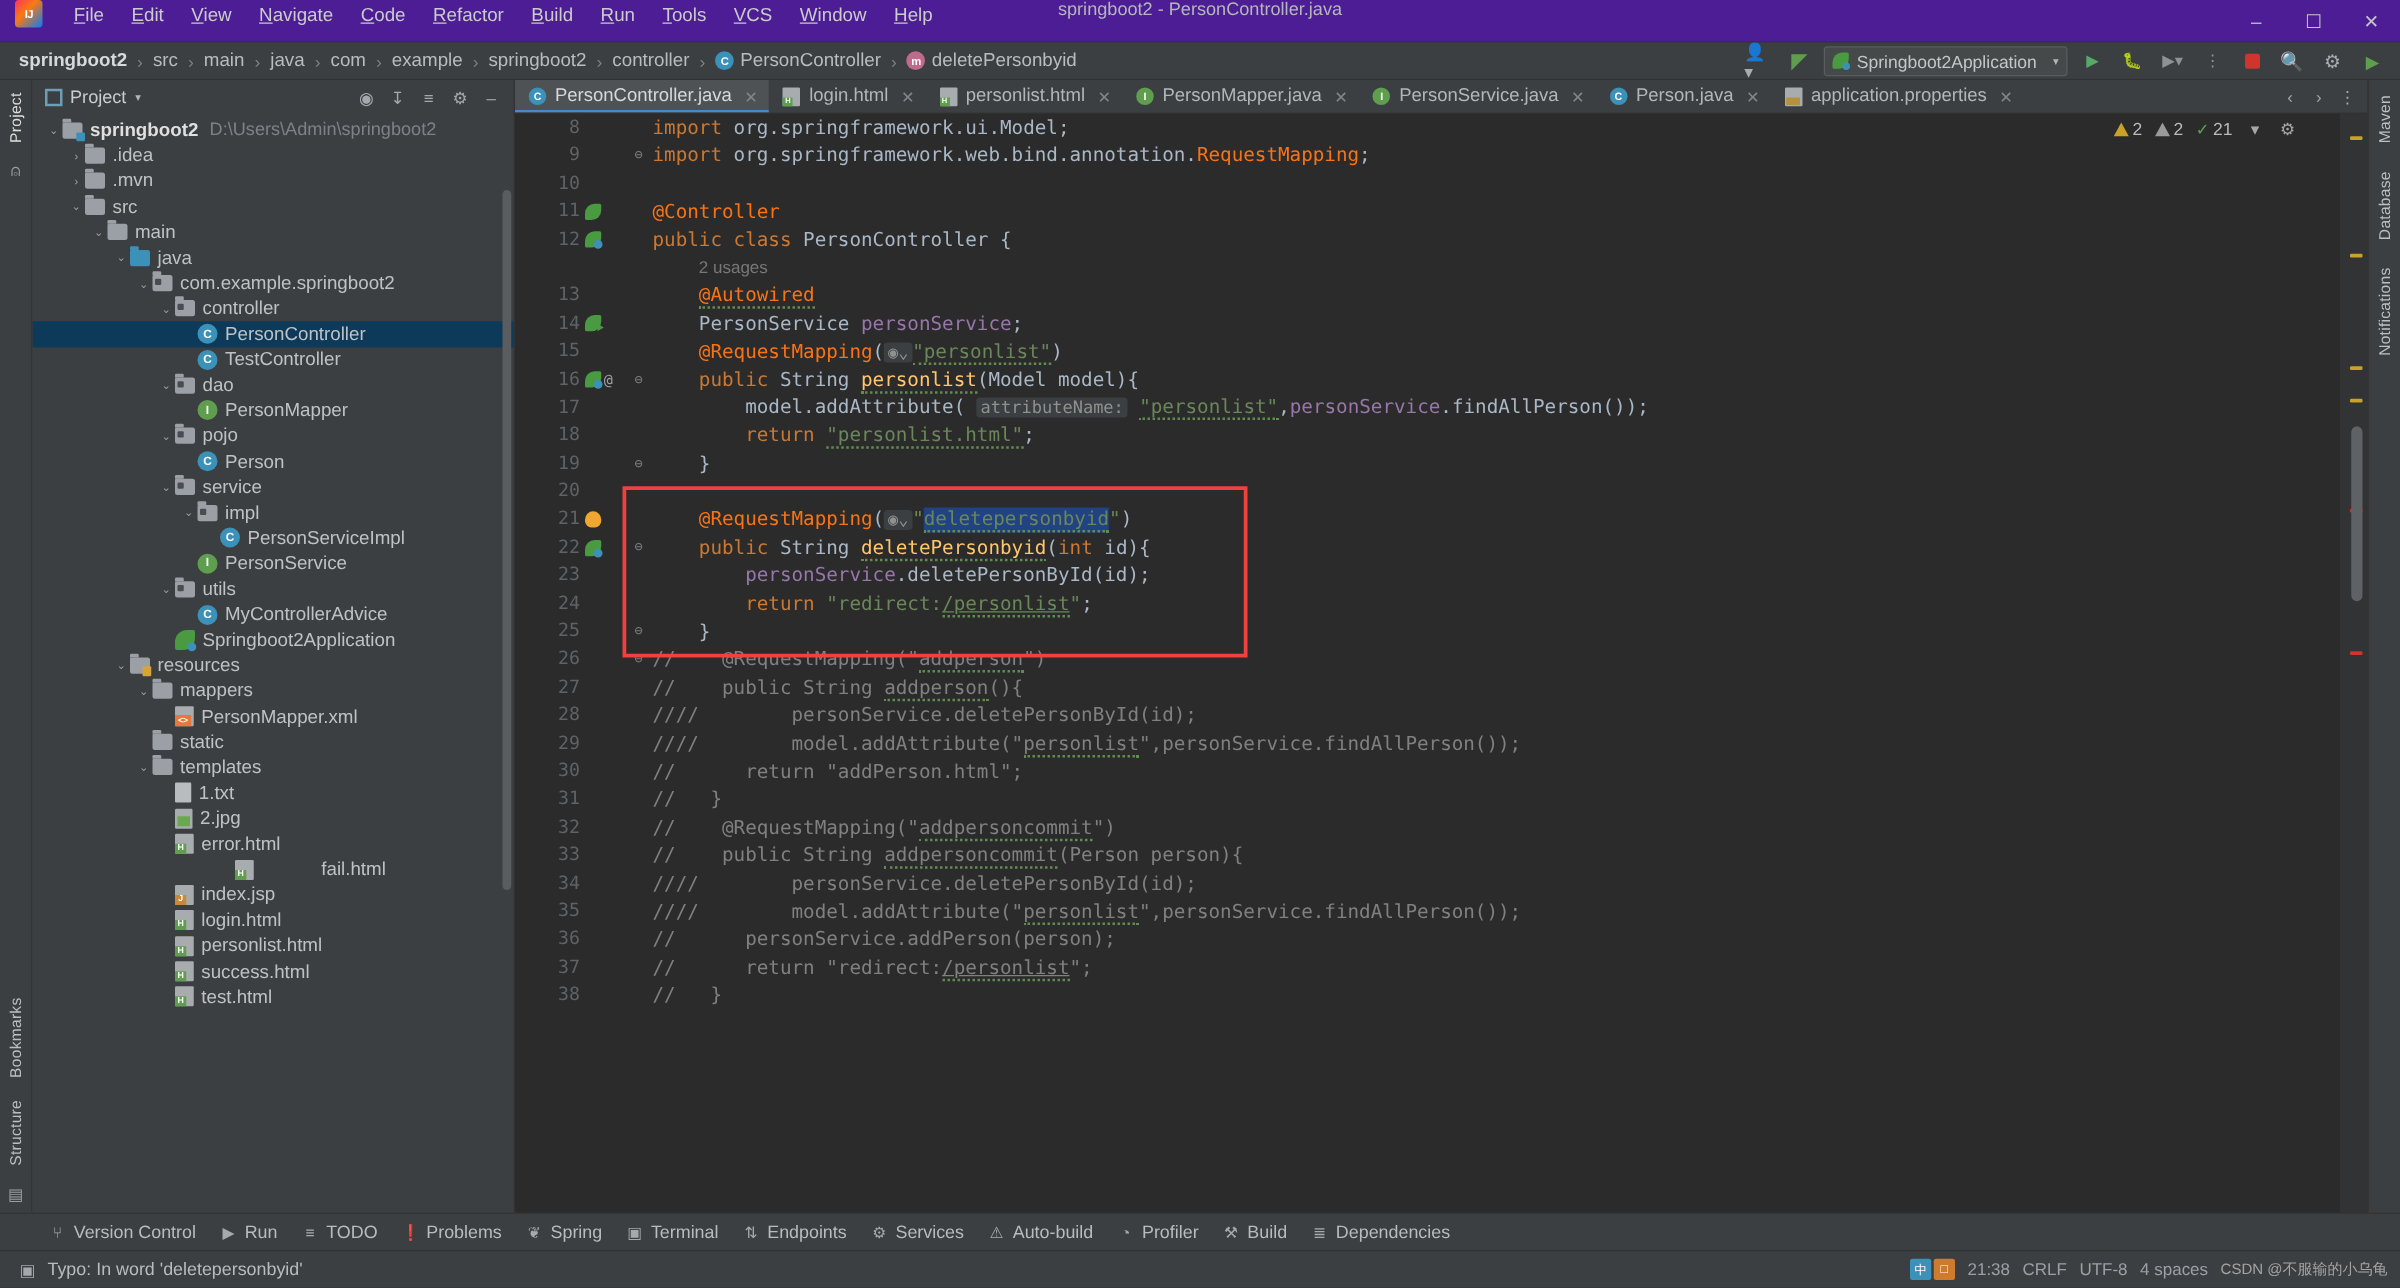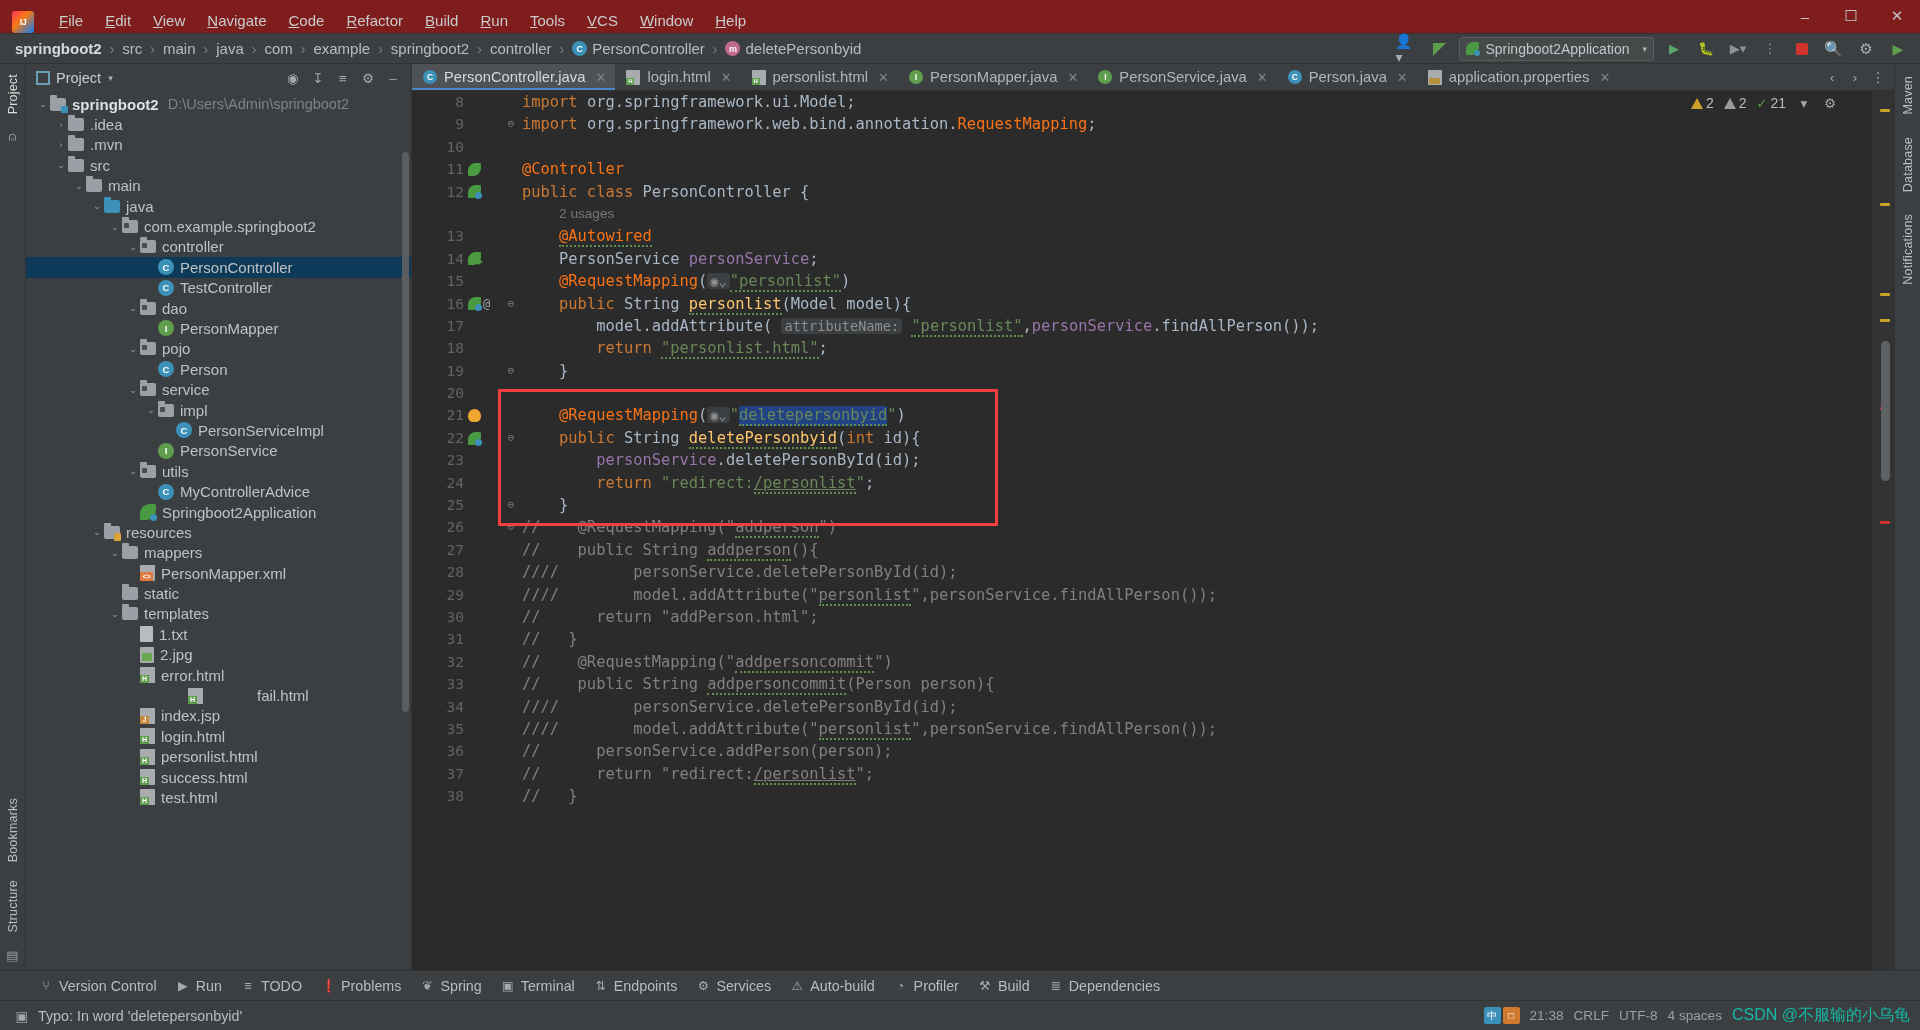"File" .titlebar { align-items: flex-end -> flex-start; background: #7f1d1d -> #4c1d95 }
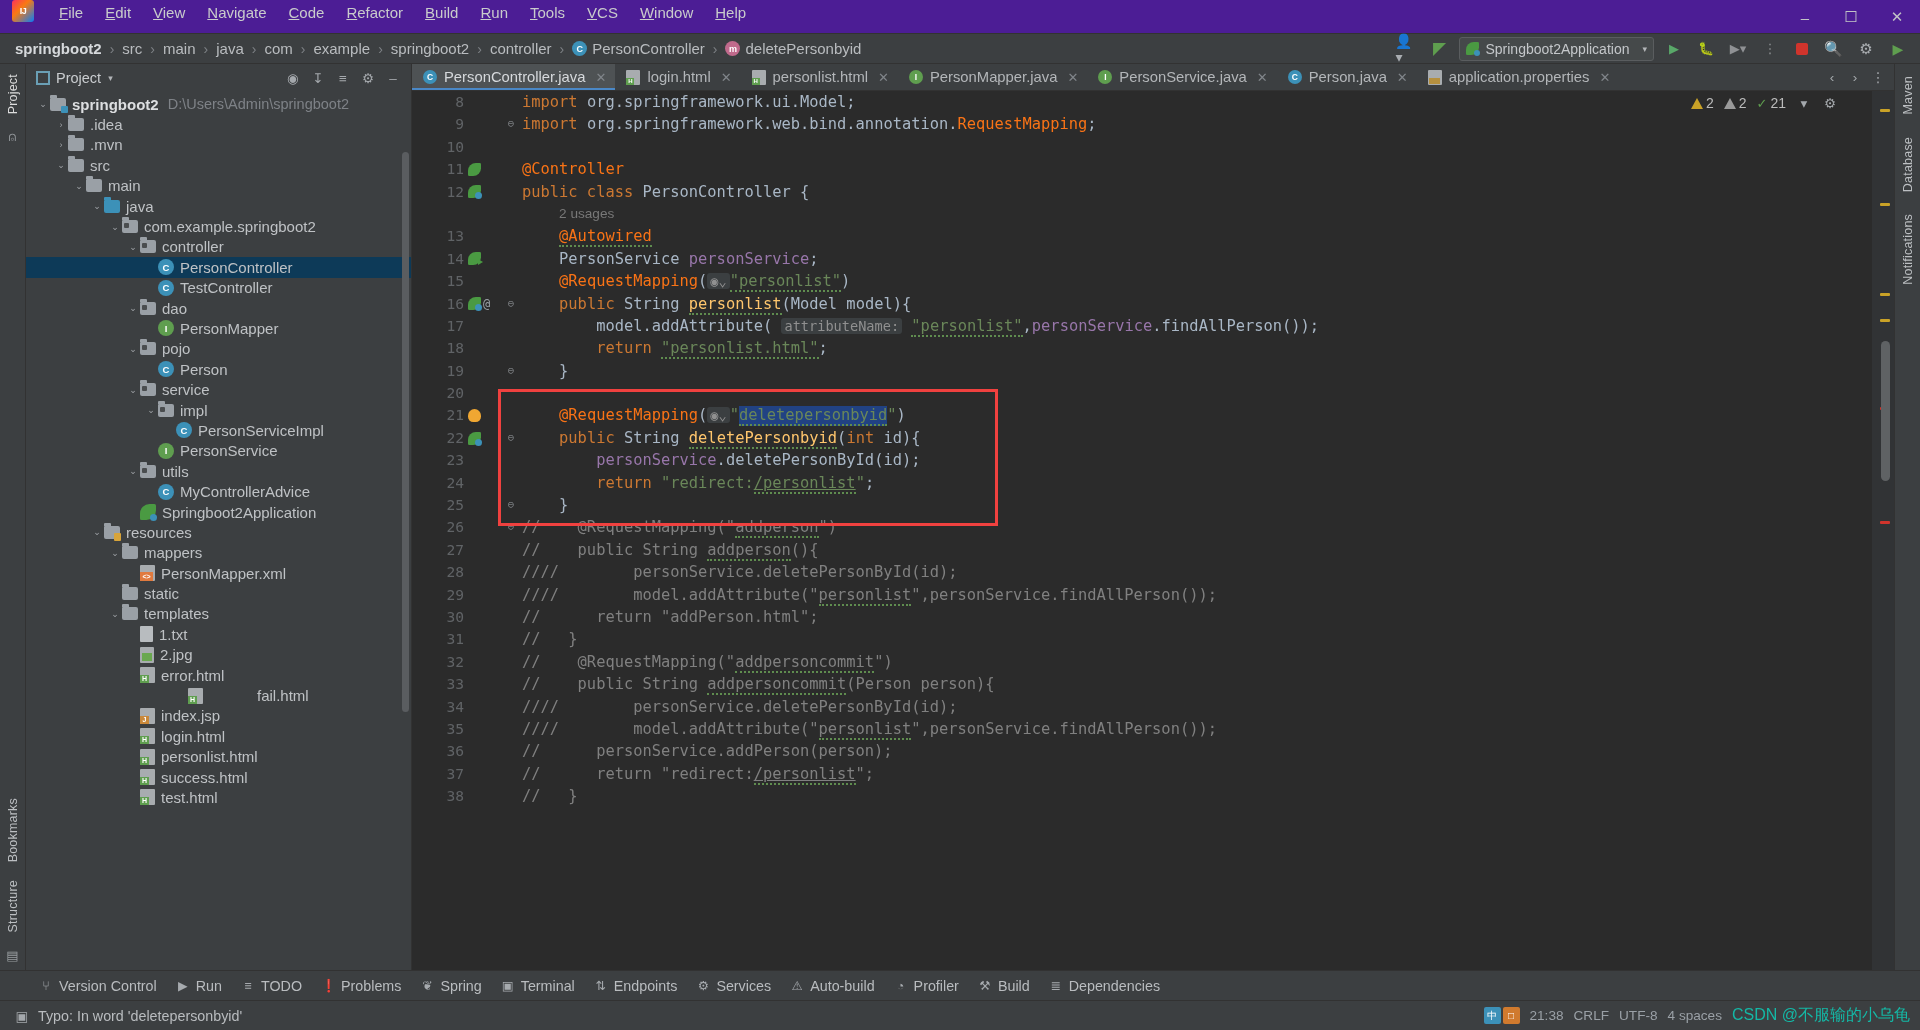"springboot2 - PersonController.java" div.title-center { html: none -> <div>springboot2 - PersonController.java</div> }
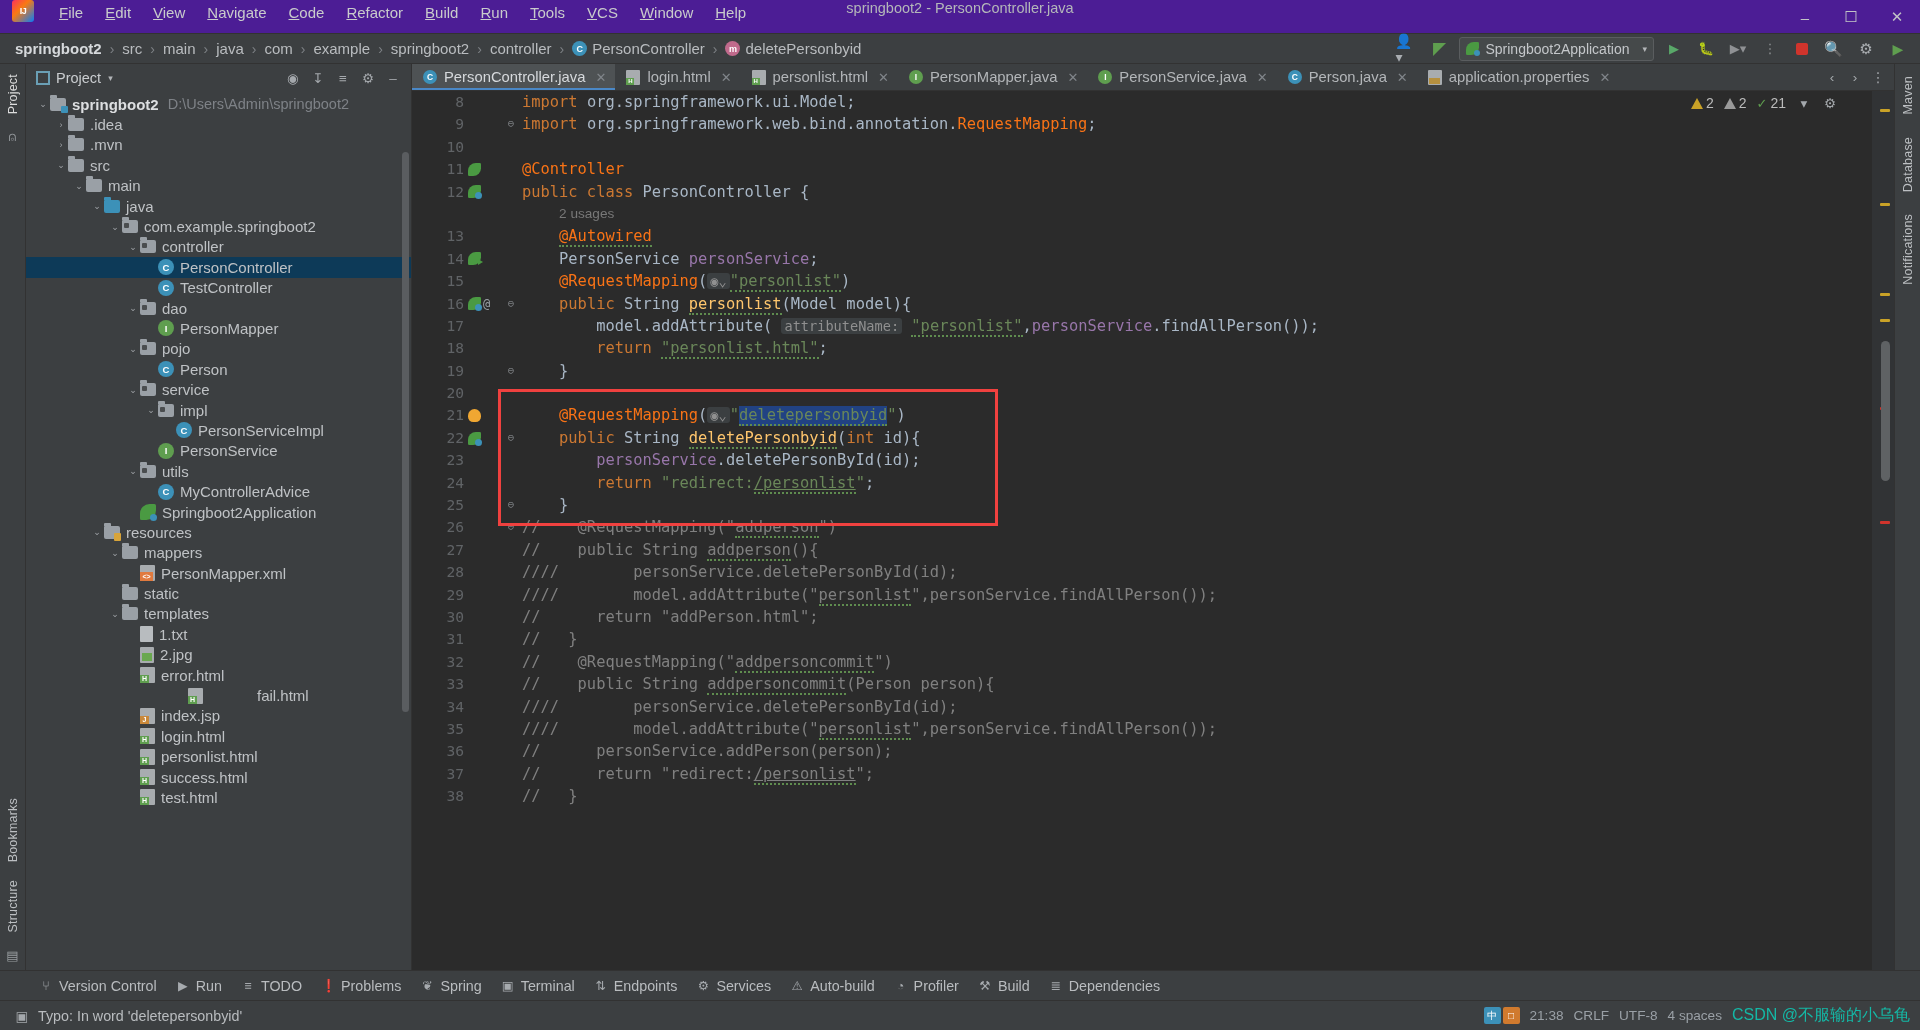"CSDN @不服输的小乌龟" .wm { color: #14b8a6 -> #a3a3a3; font-size: 16px -> 12px }
